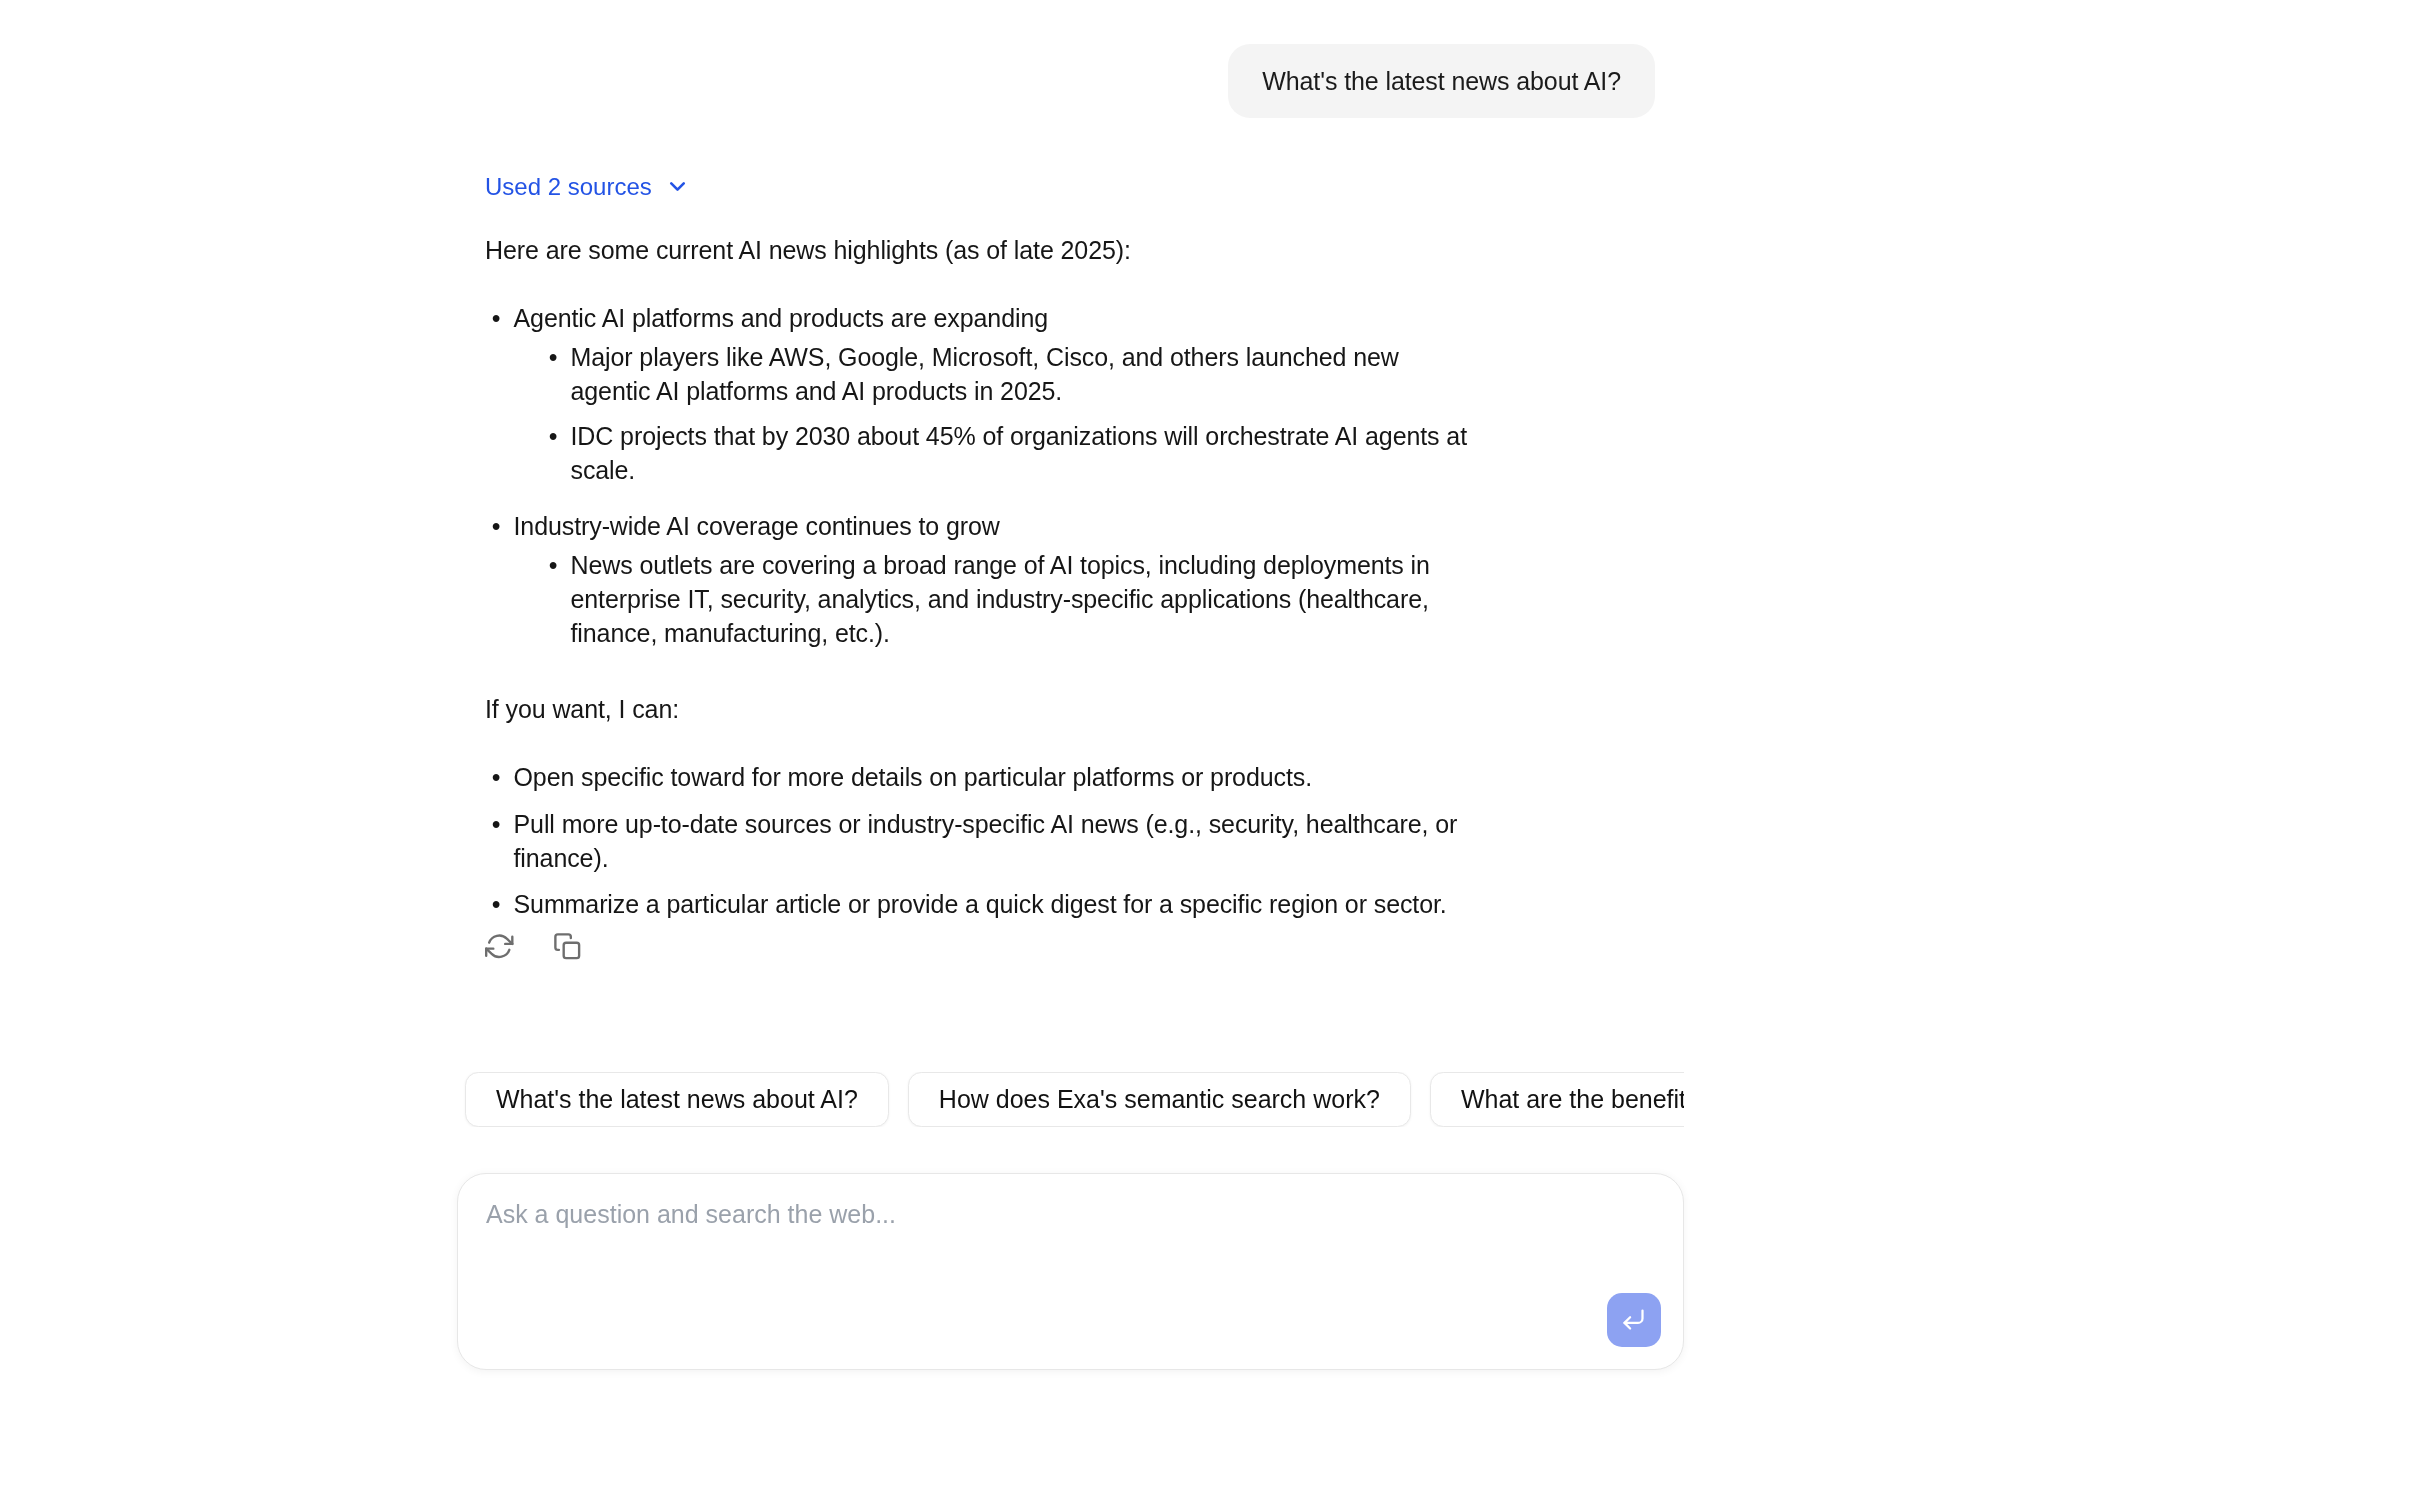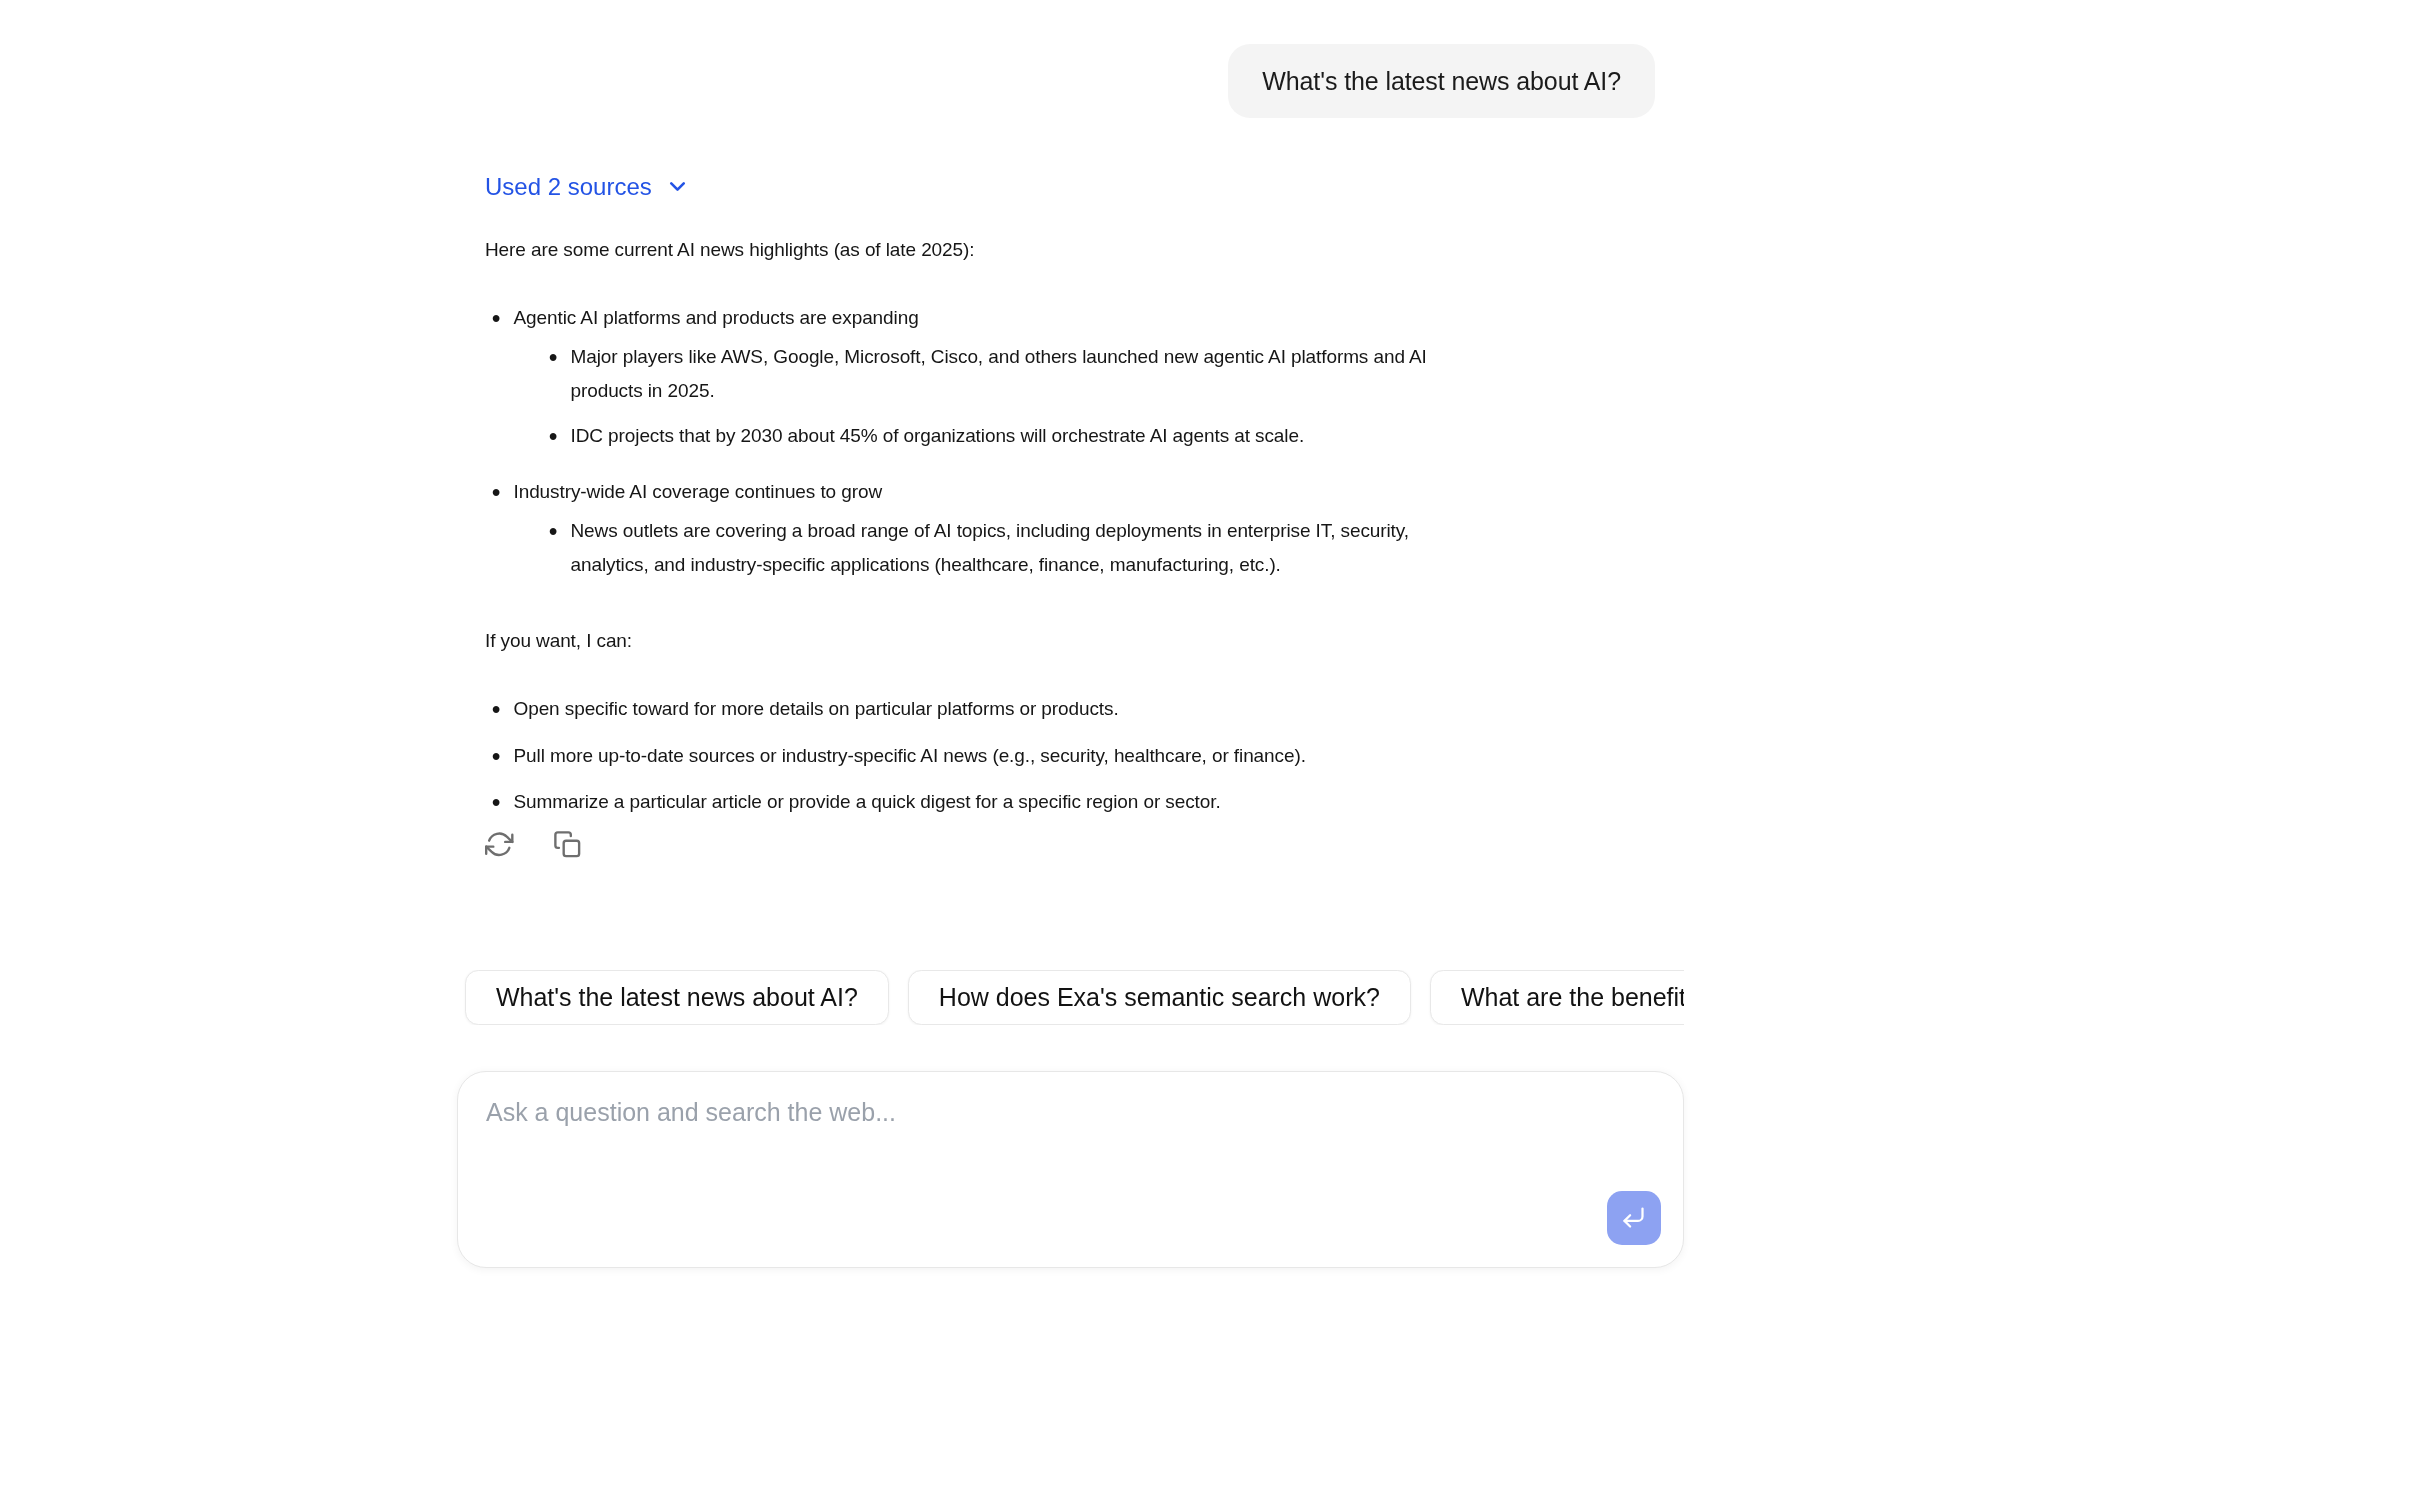"Here are some current AI" .body-text { font-size: 19px -> 25px }
